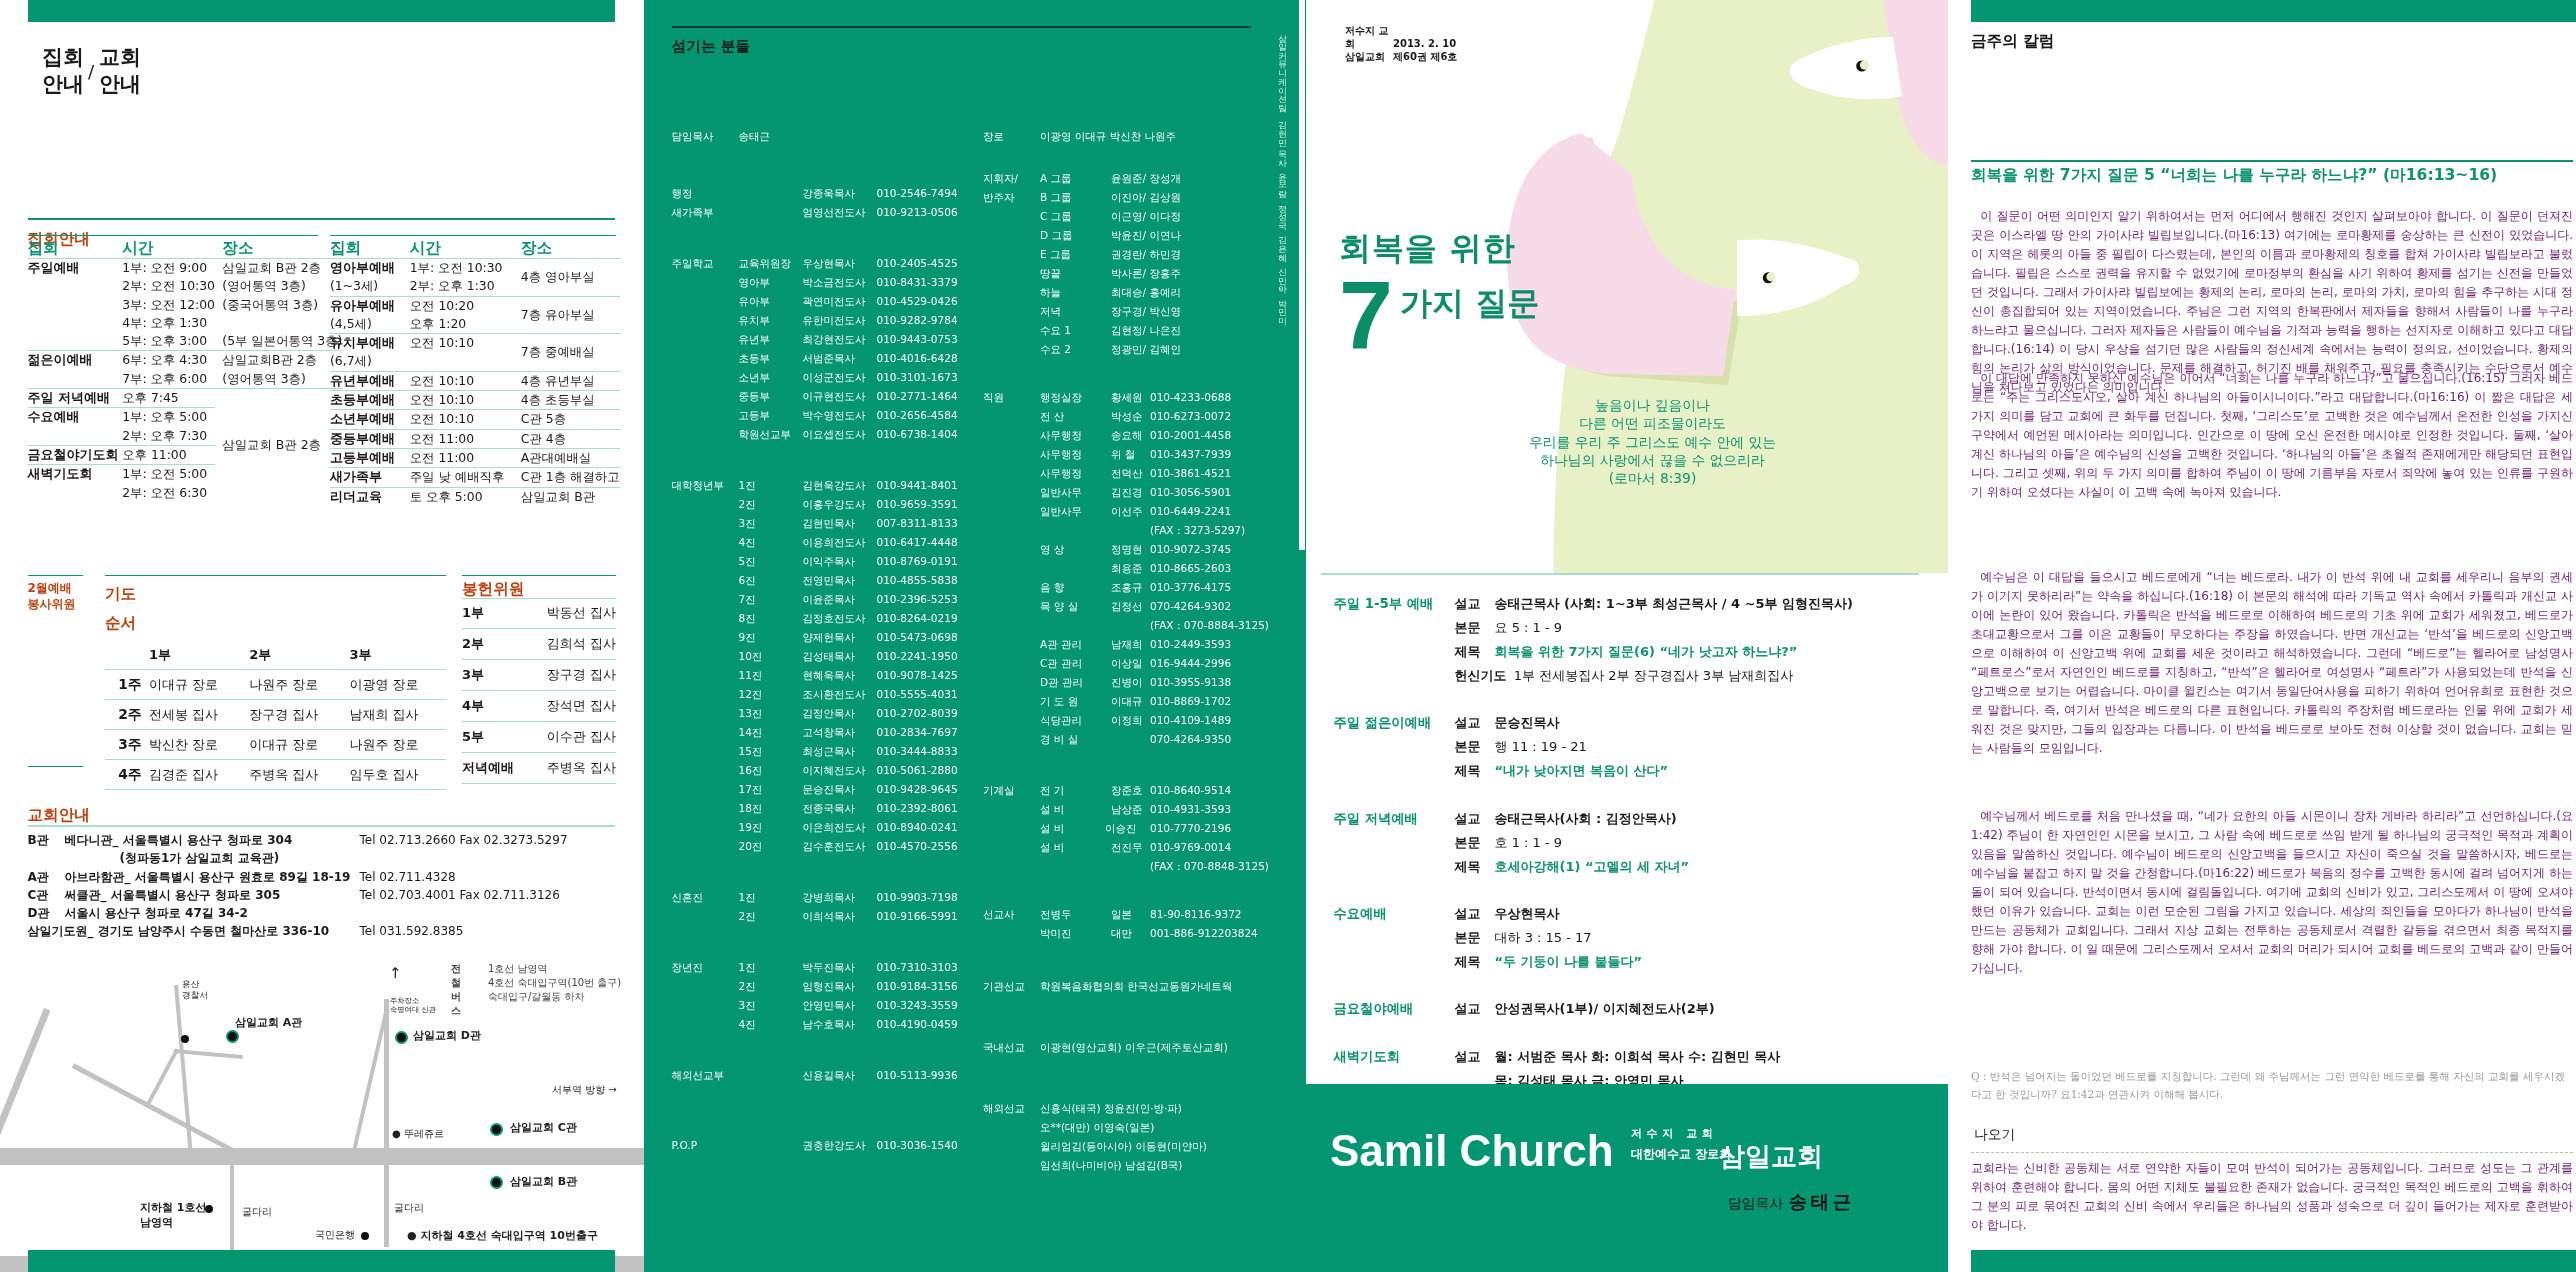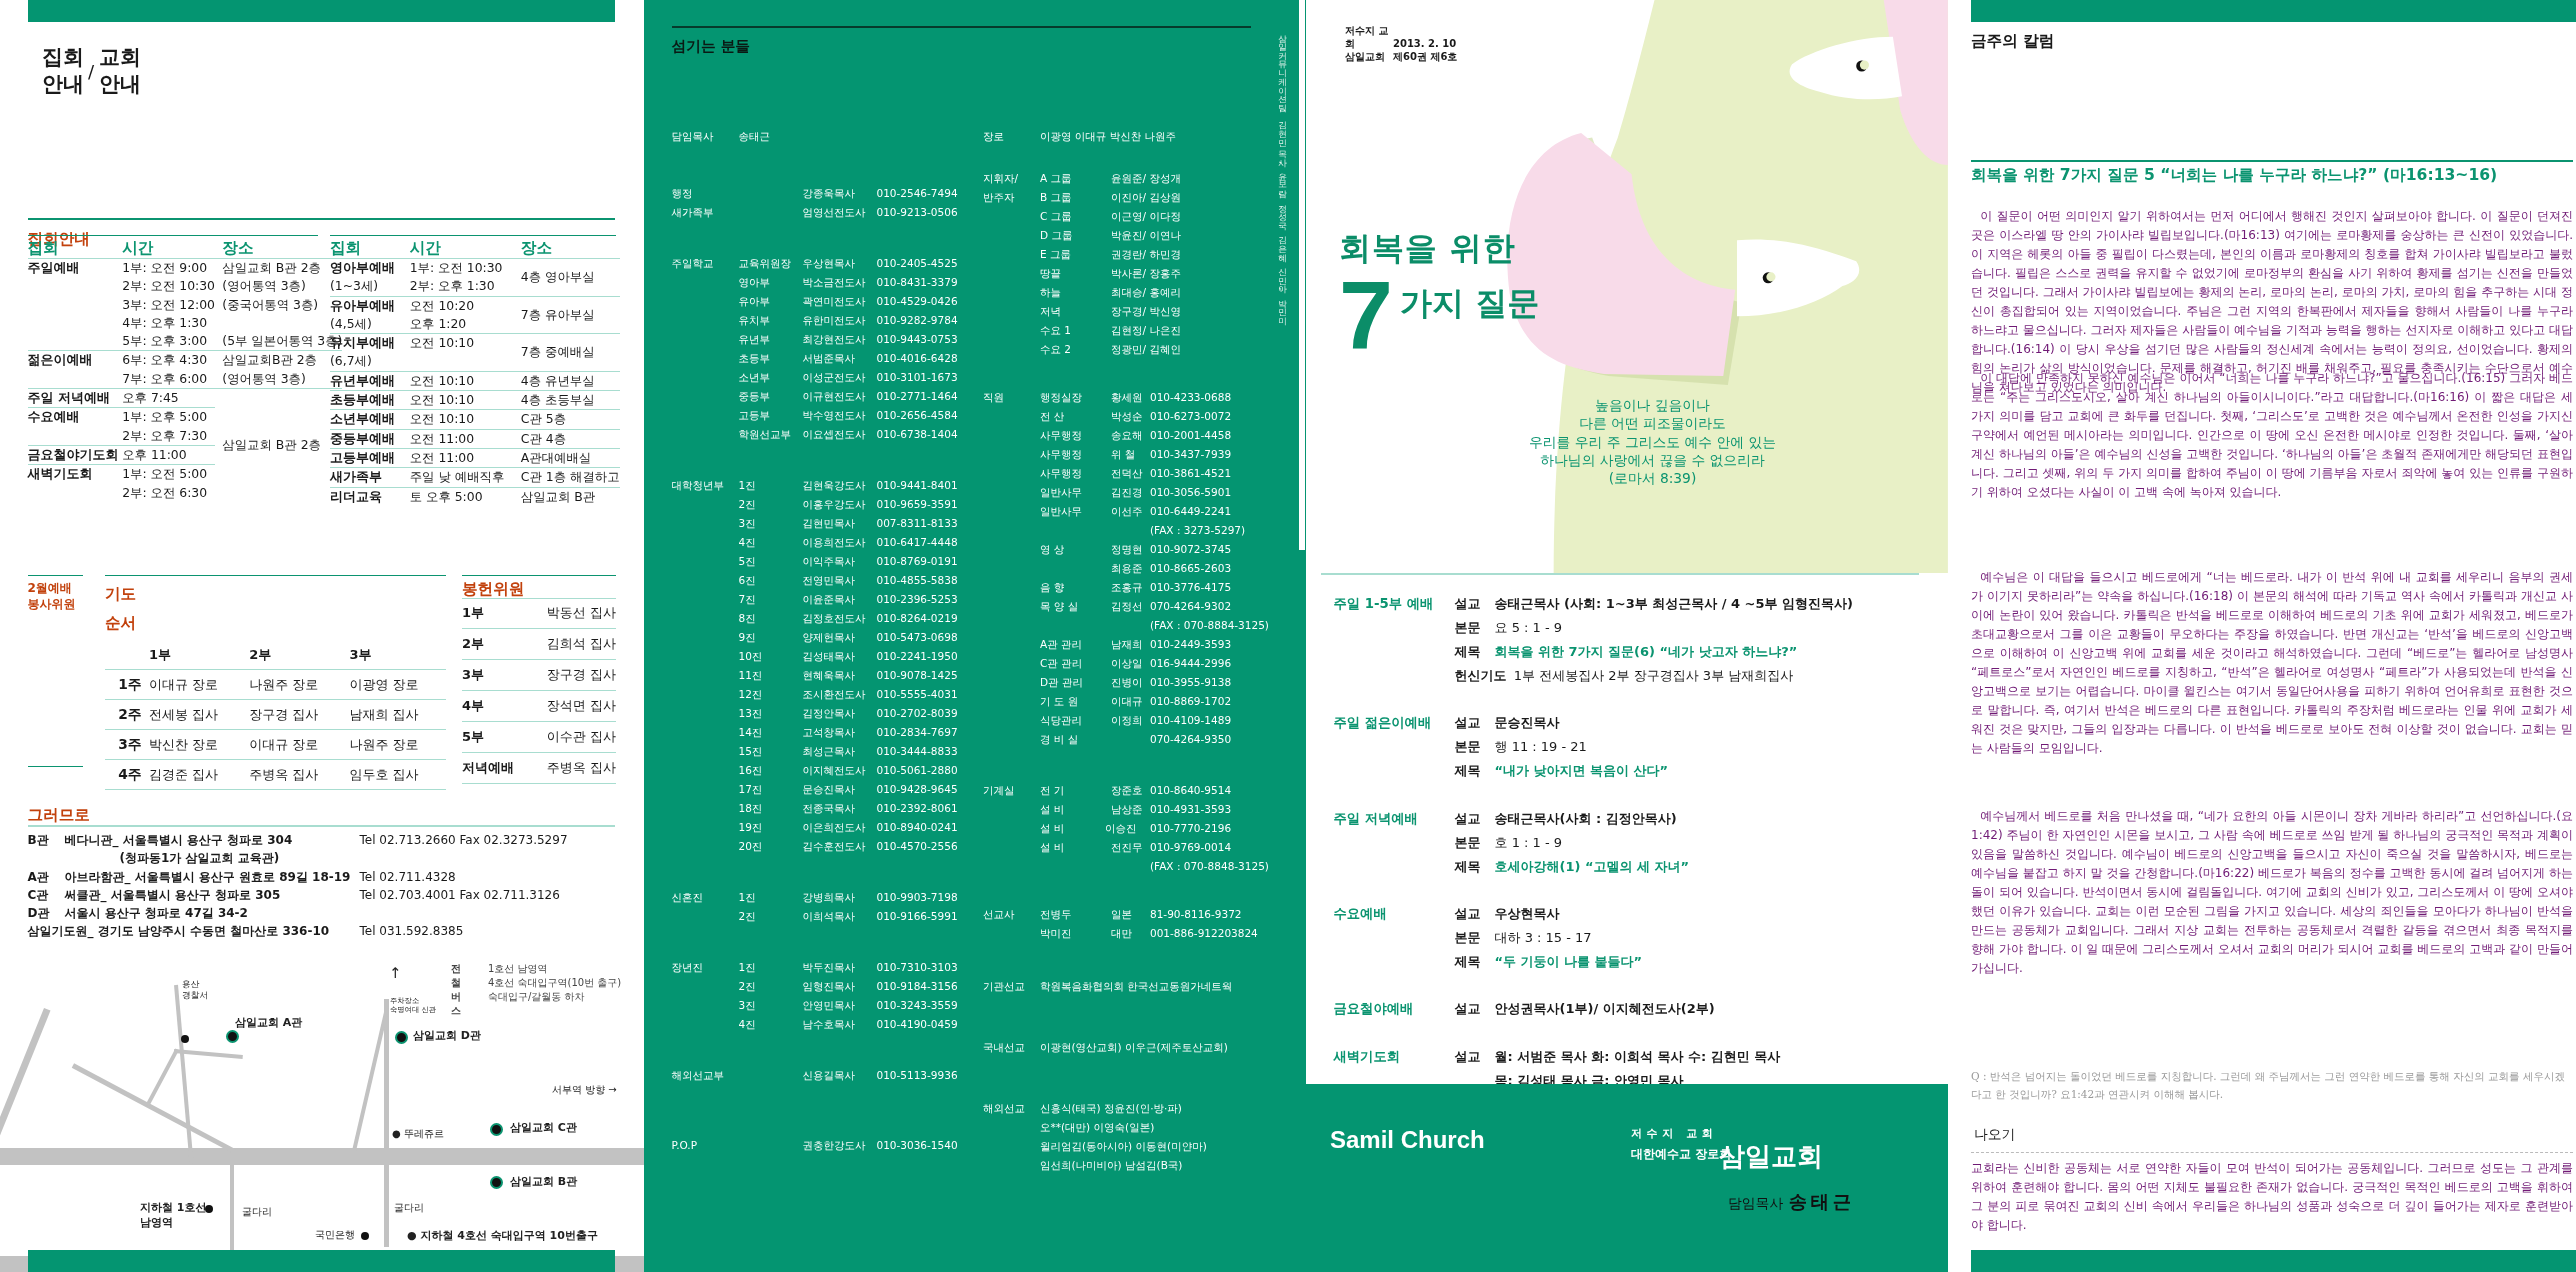"그러므로" div.sec { text: 그러므로 -> 교회안내 }
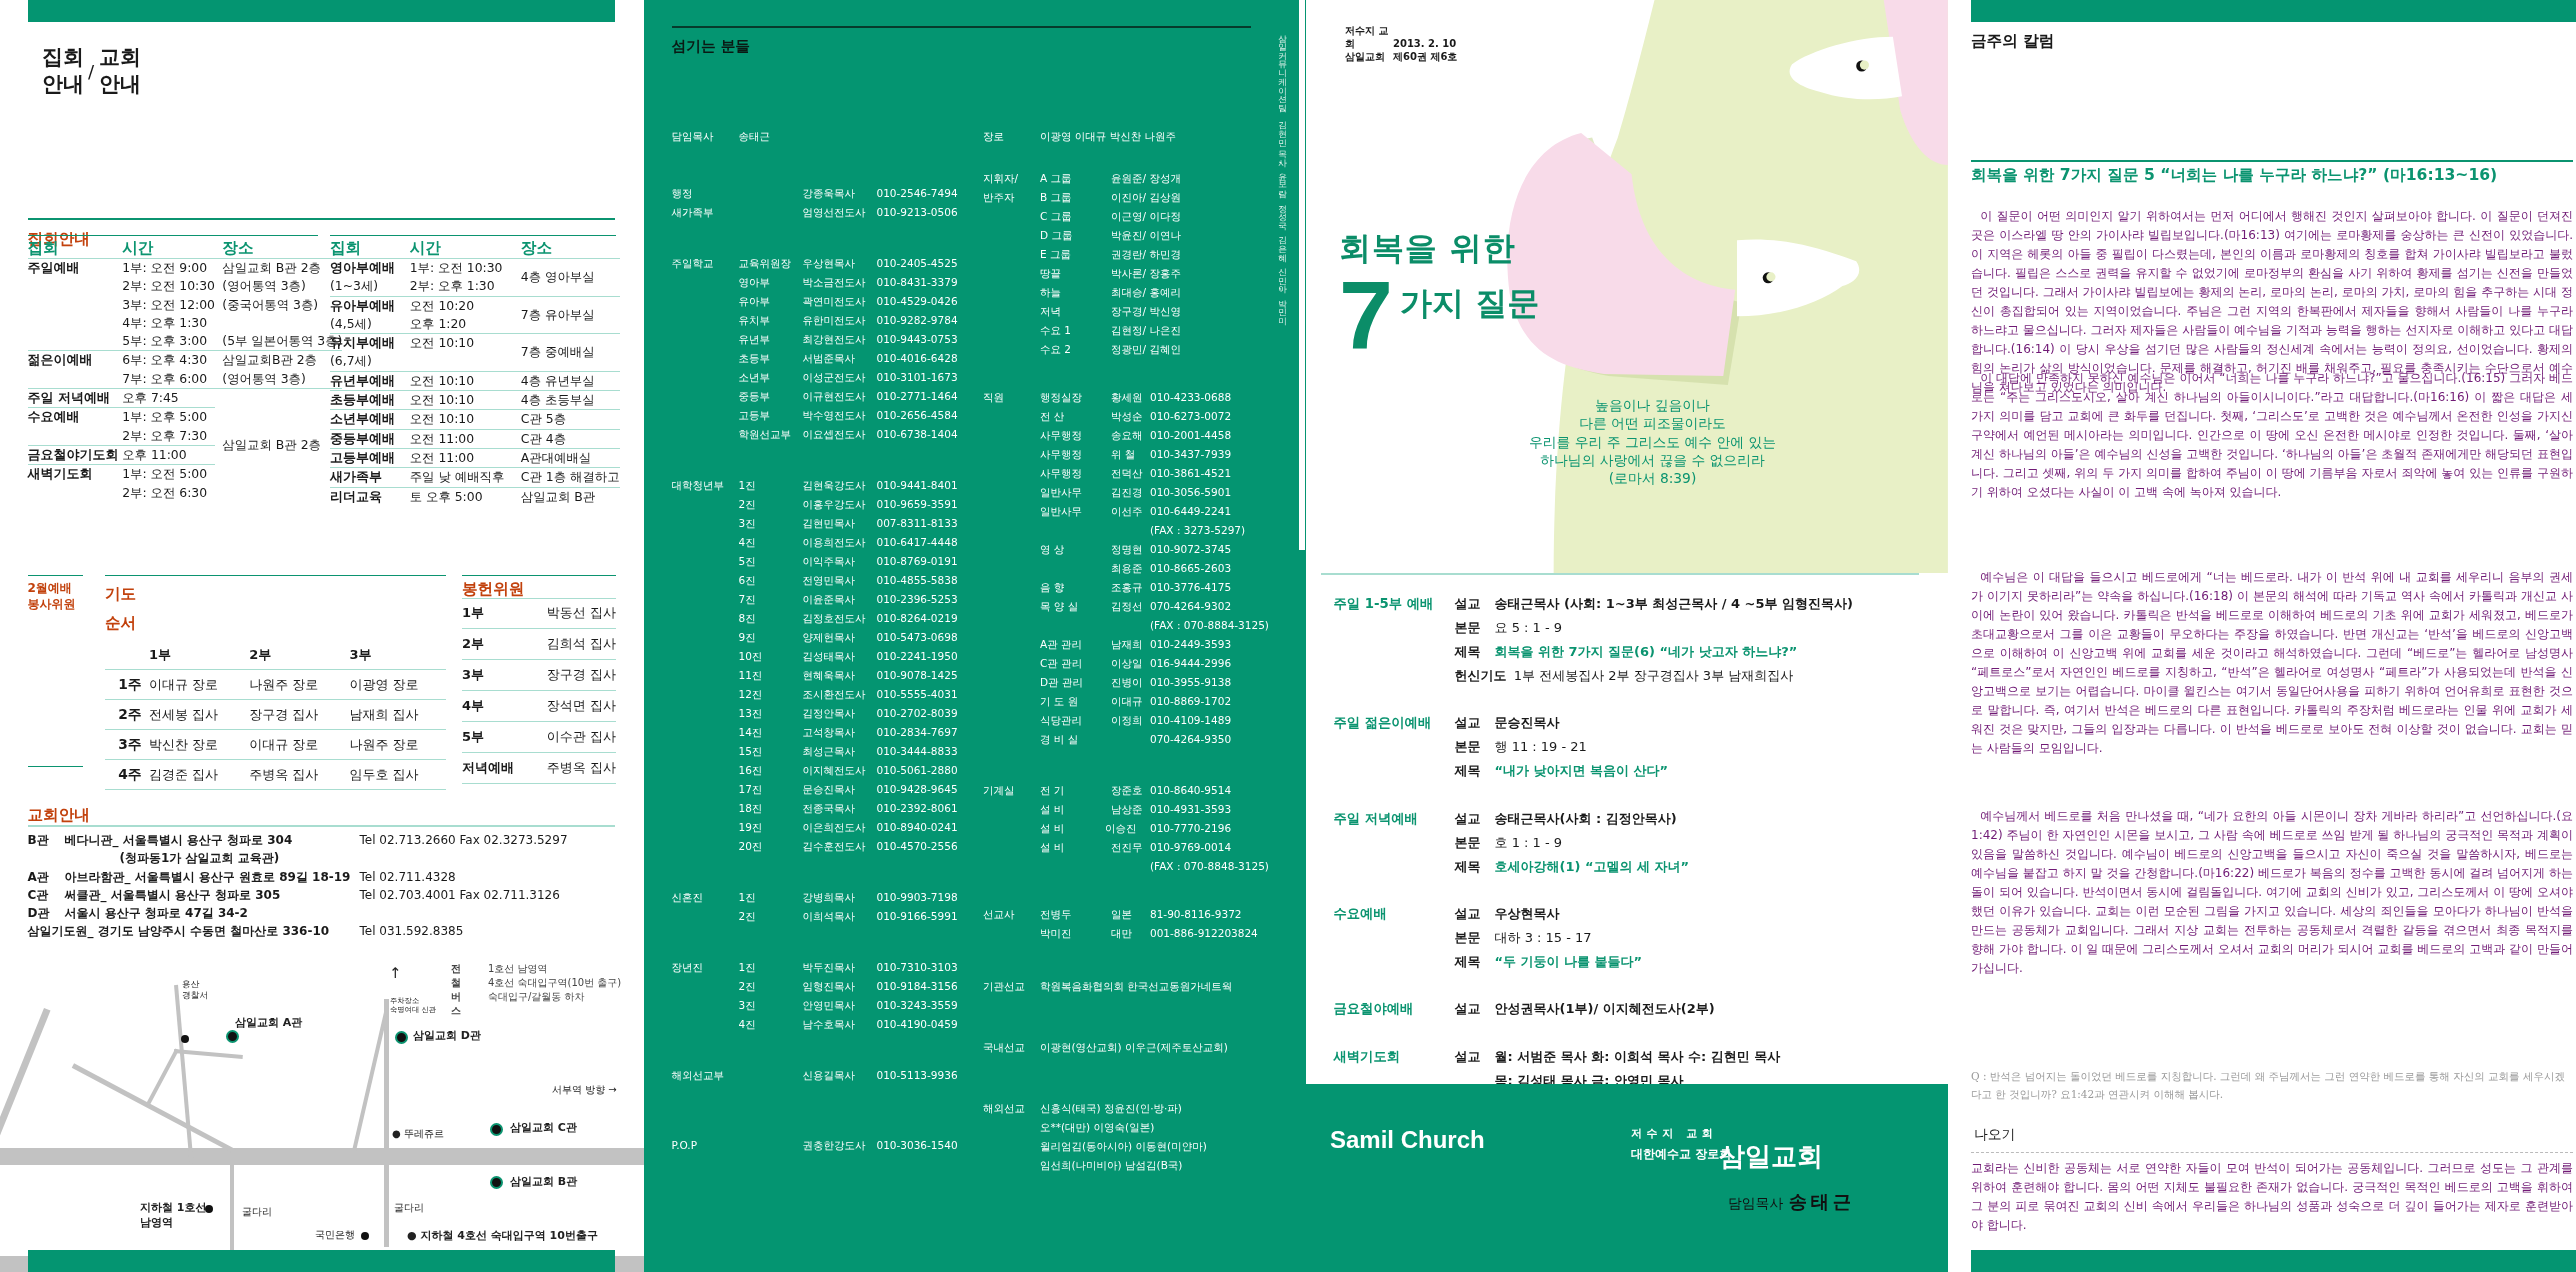"Samil Church" #p3 .footer .en { font-size: 24px -> 44px }
